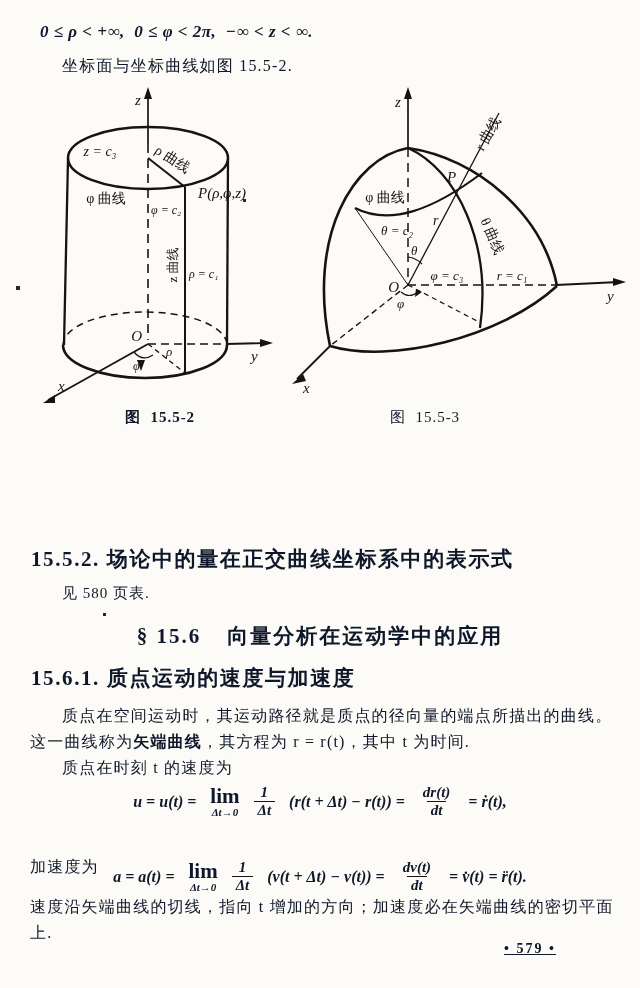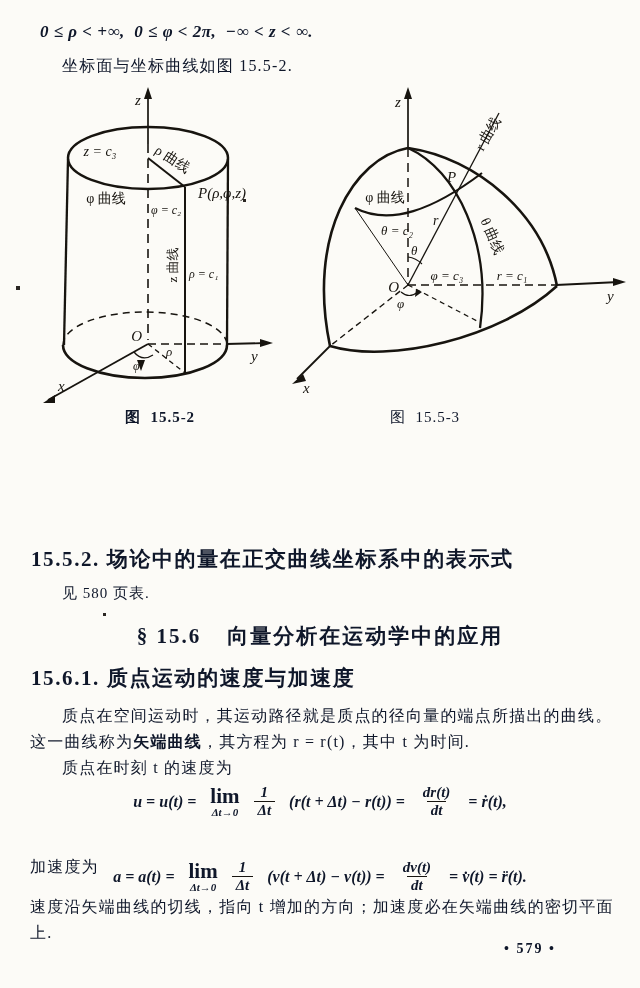"• 579 •" .pagenum { text-decoration: none -> underline }
